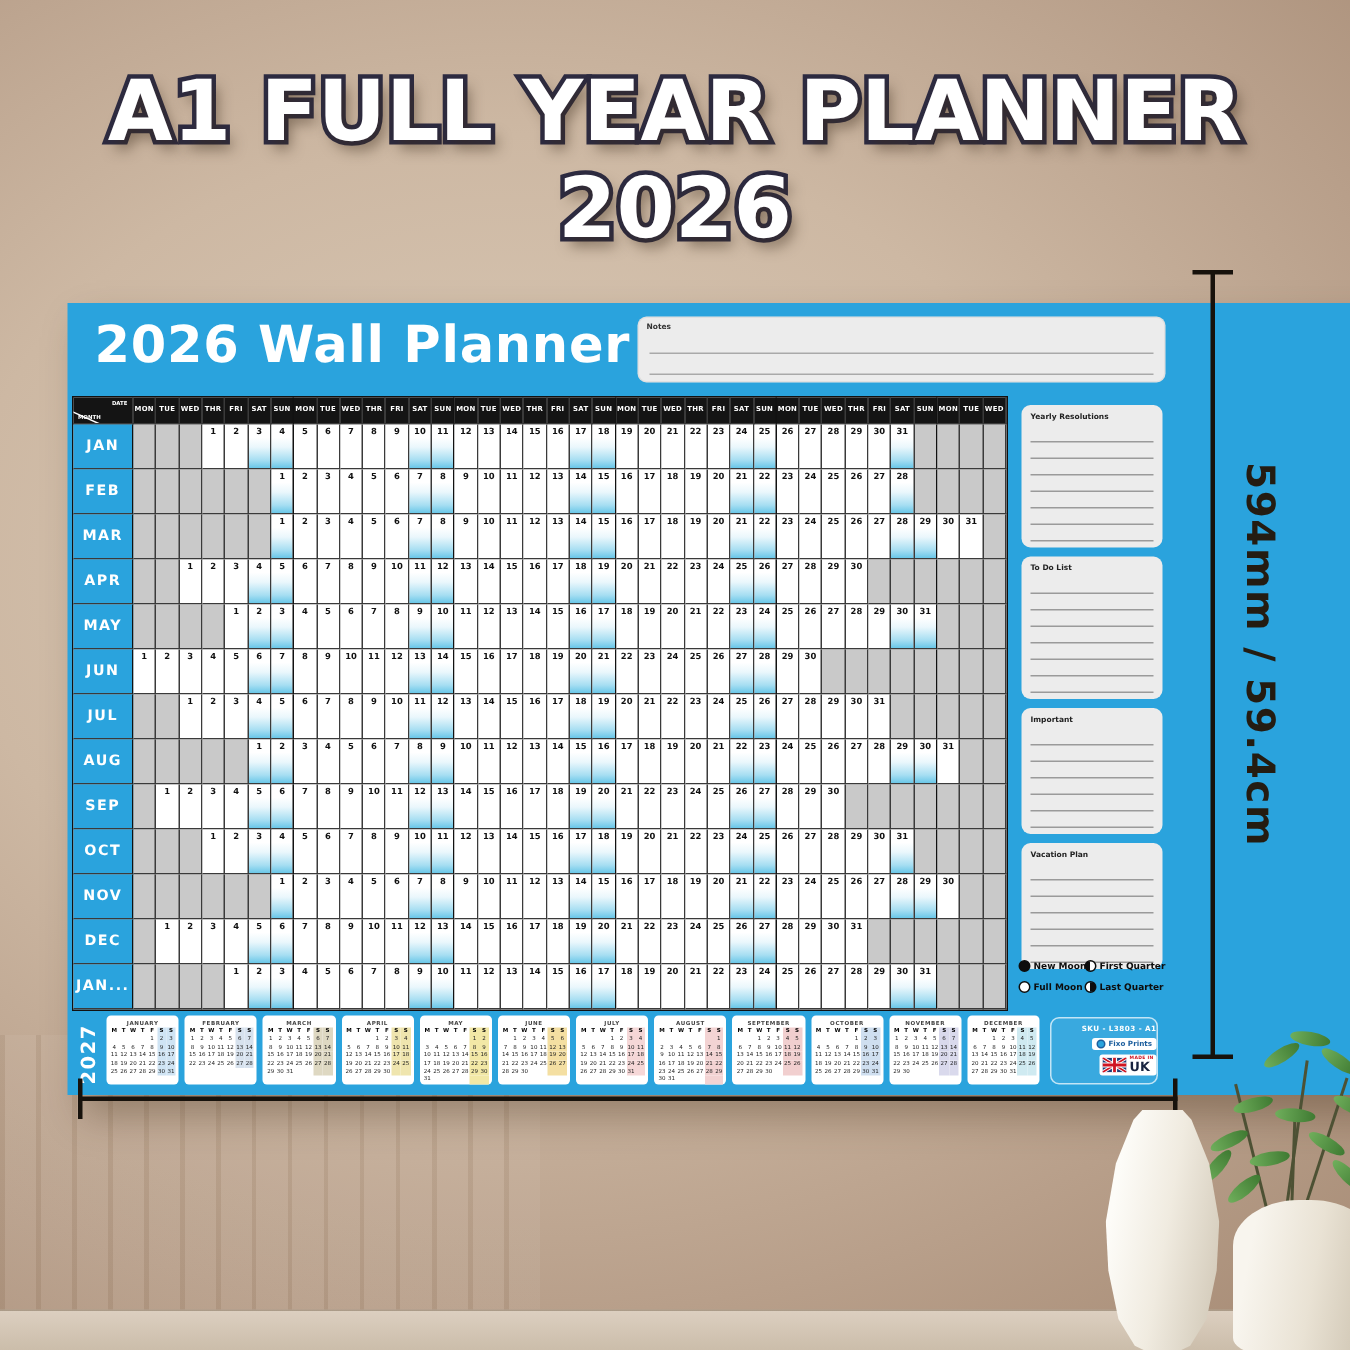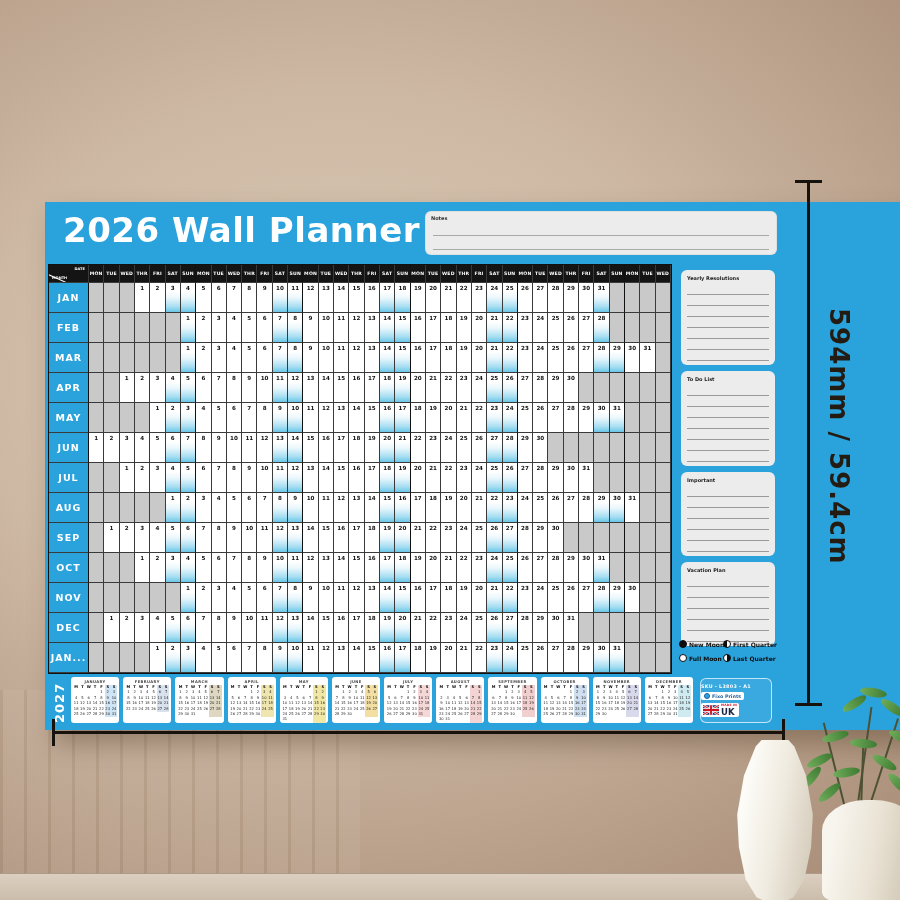"A1 FULL YEAR PLANNER 2026" div.headline { html: none -> <div>A1 FULL YEAR PLANNER 2026</div> }
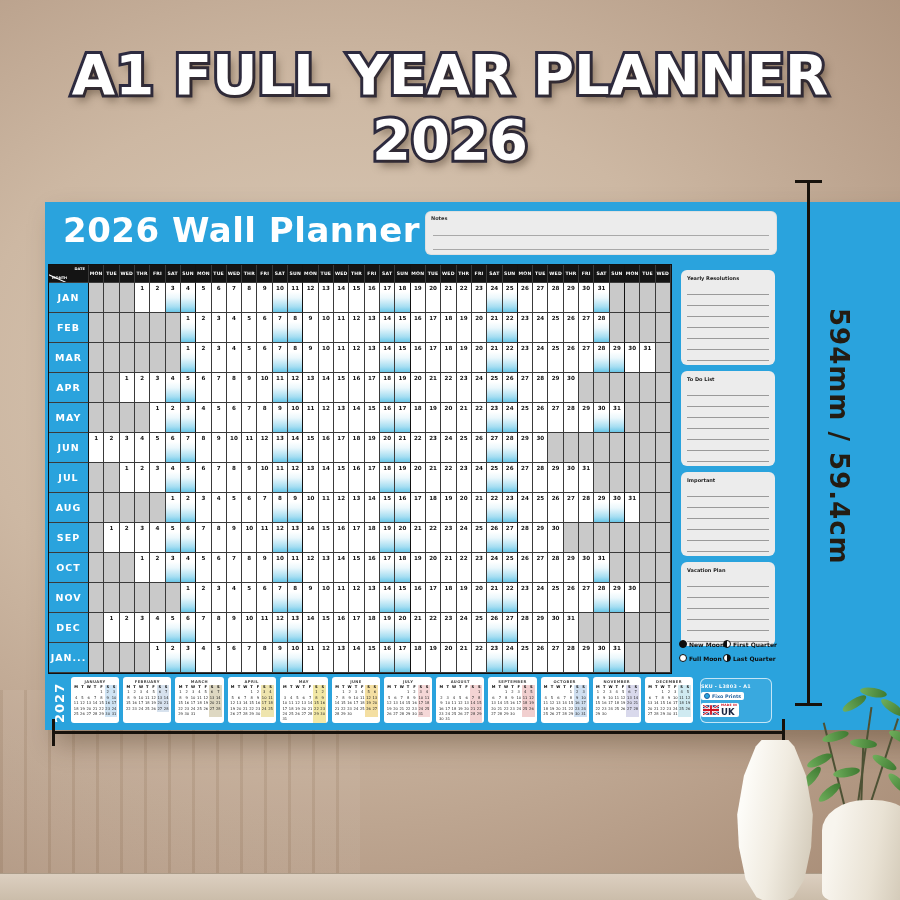"UK" .skubox { align-items: flex-start -> flex-end }
